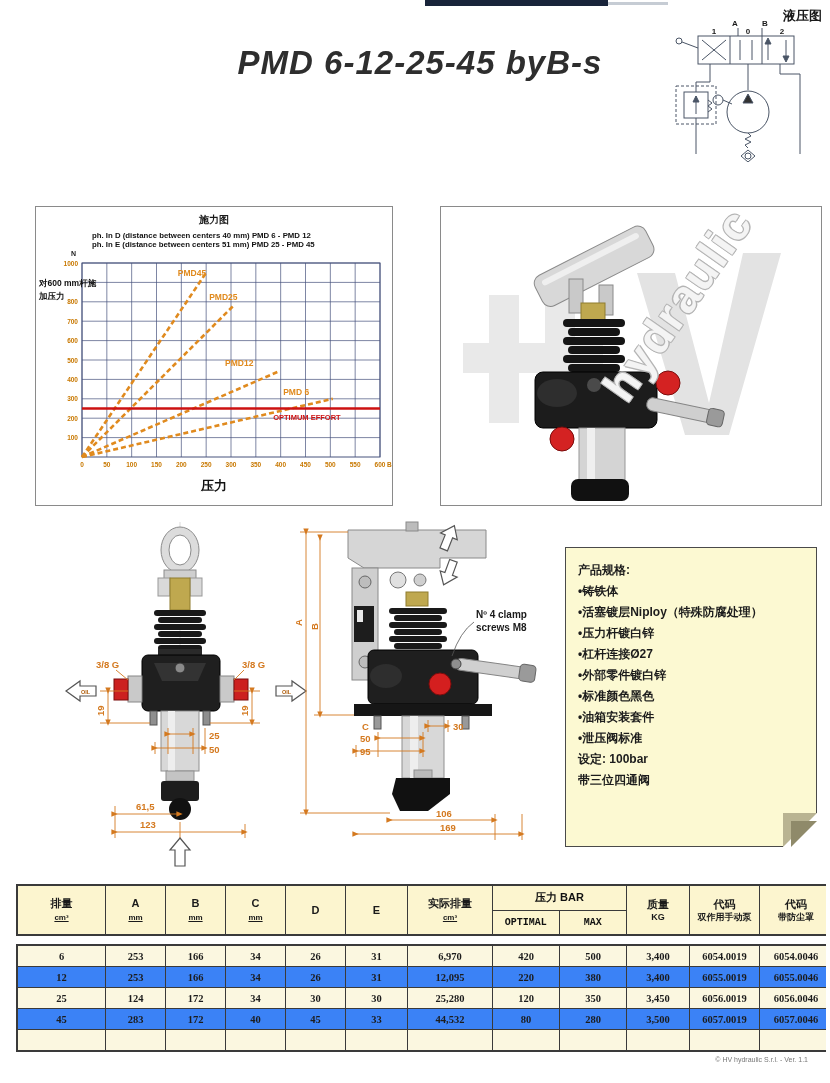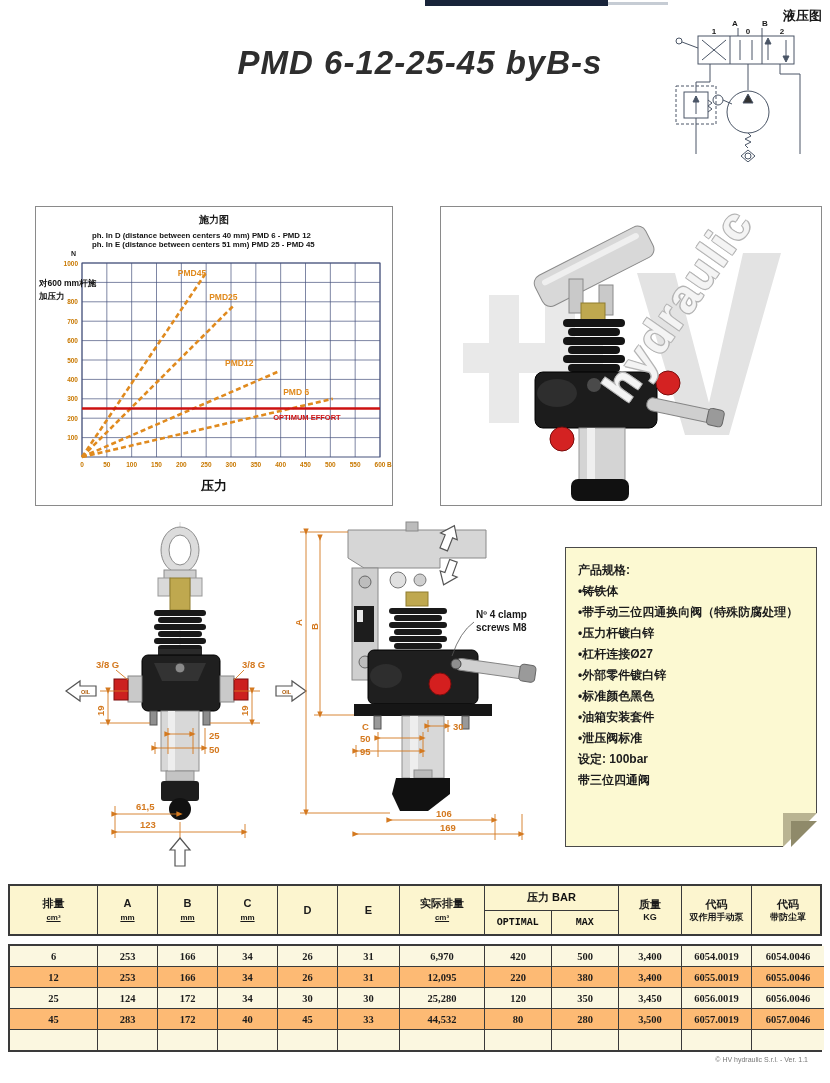"•带手动三位四通换向阀（特殊防腐处理）" div.note-line { text: 带手动三位四通换向阀 -> 活塞镀层Niploy }
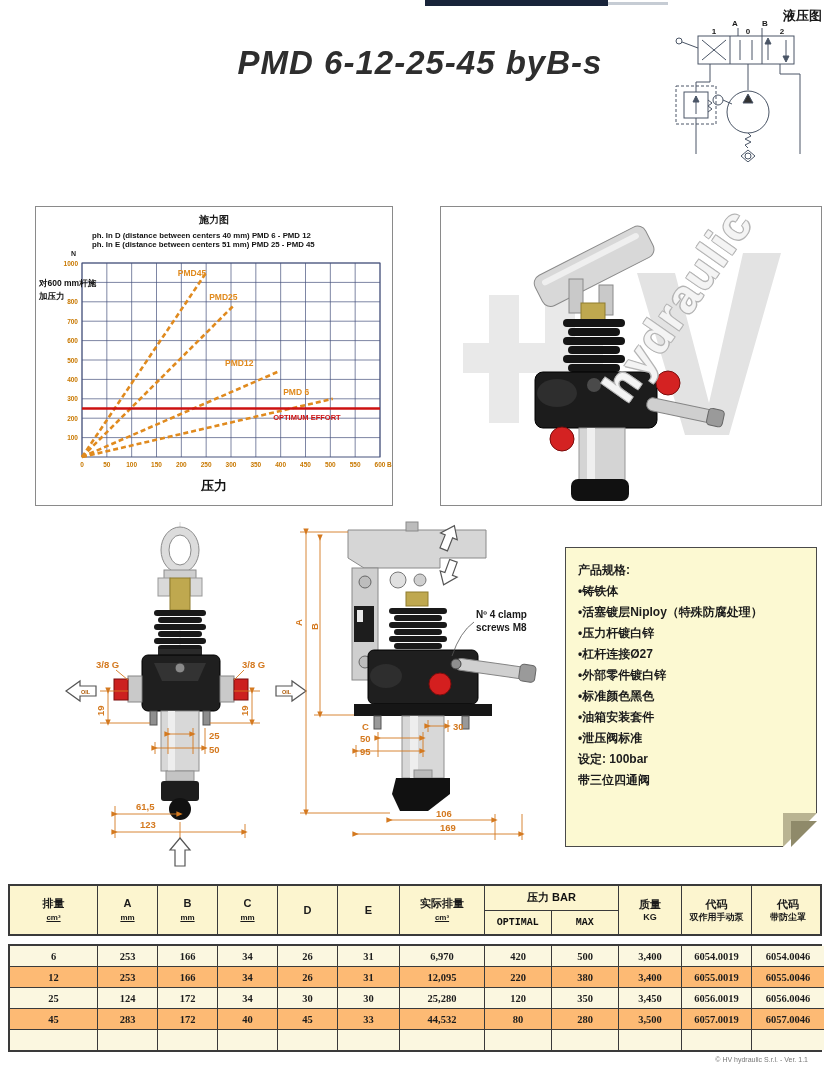"排量" #spec-table { left: 8px -> 16px }
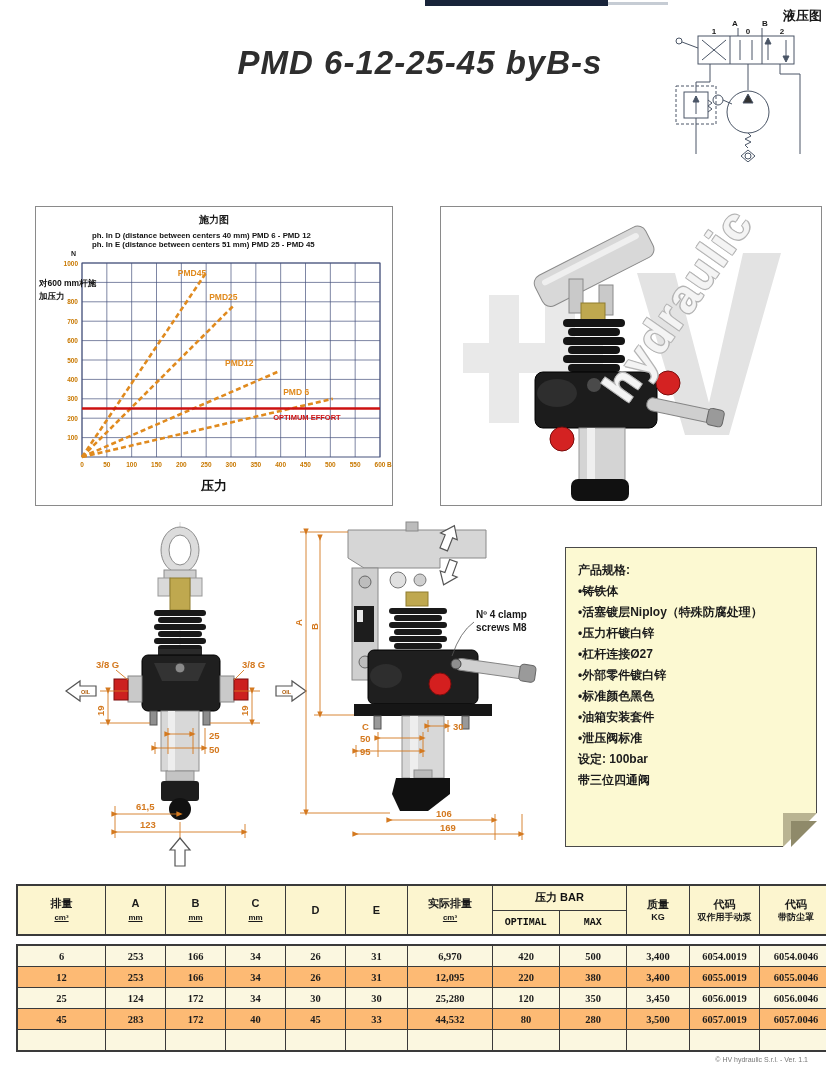"12" .row-even { background: #fdba74 -> #3b82f6 }
